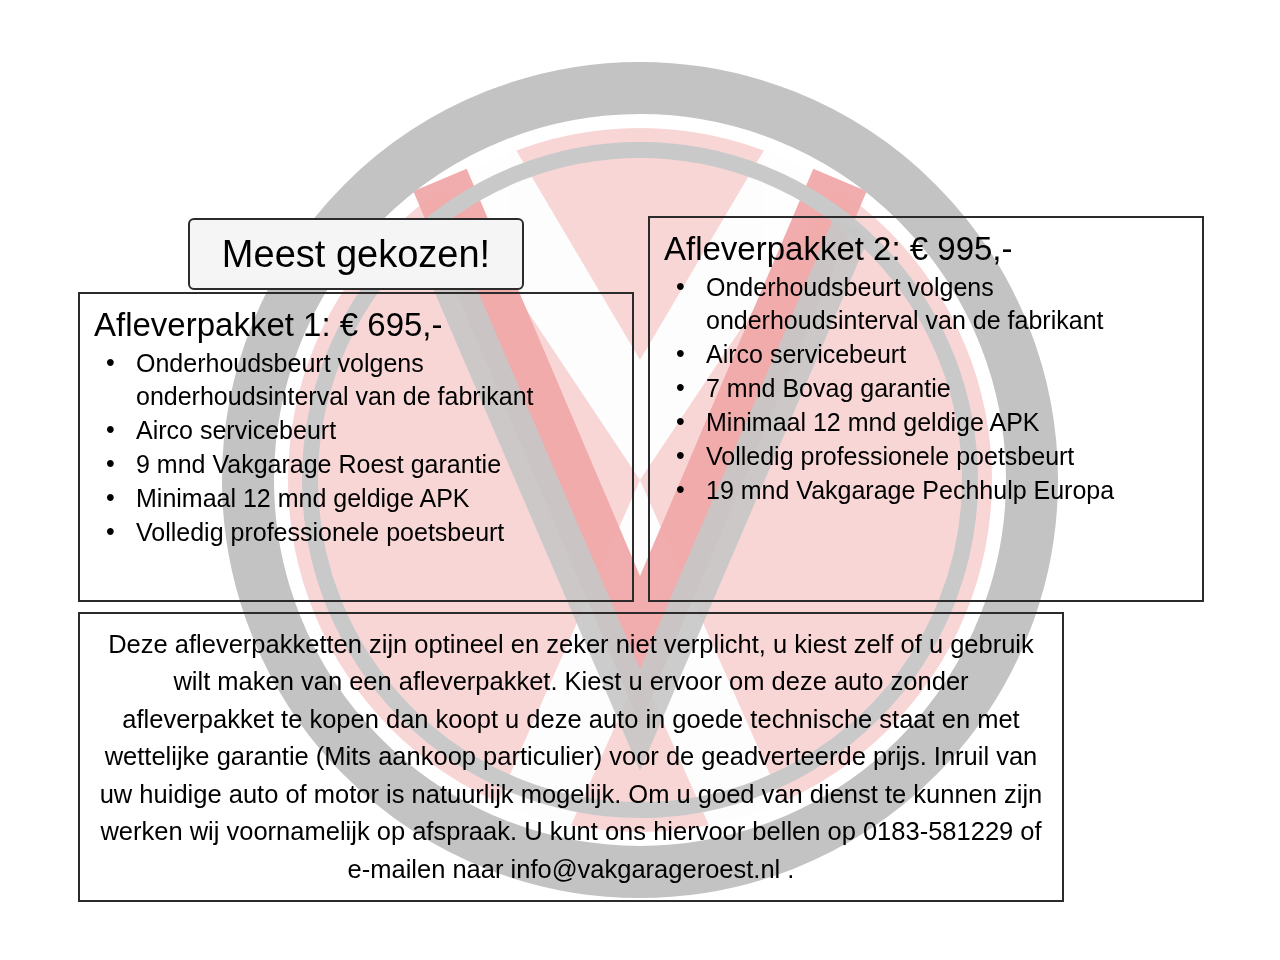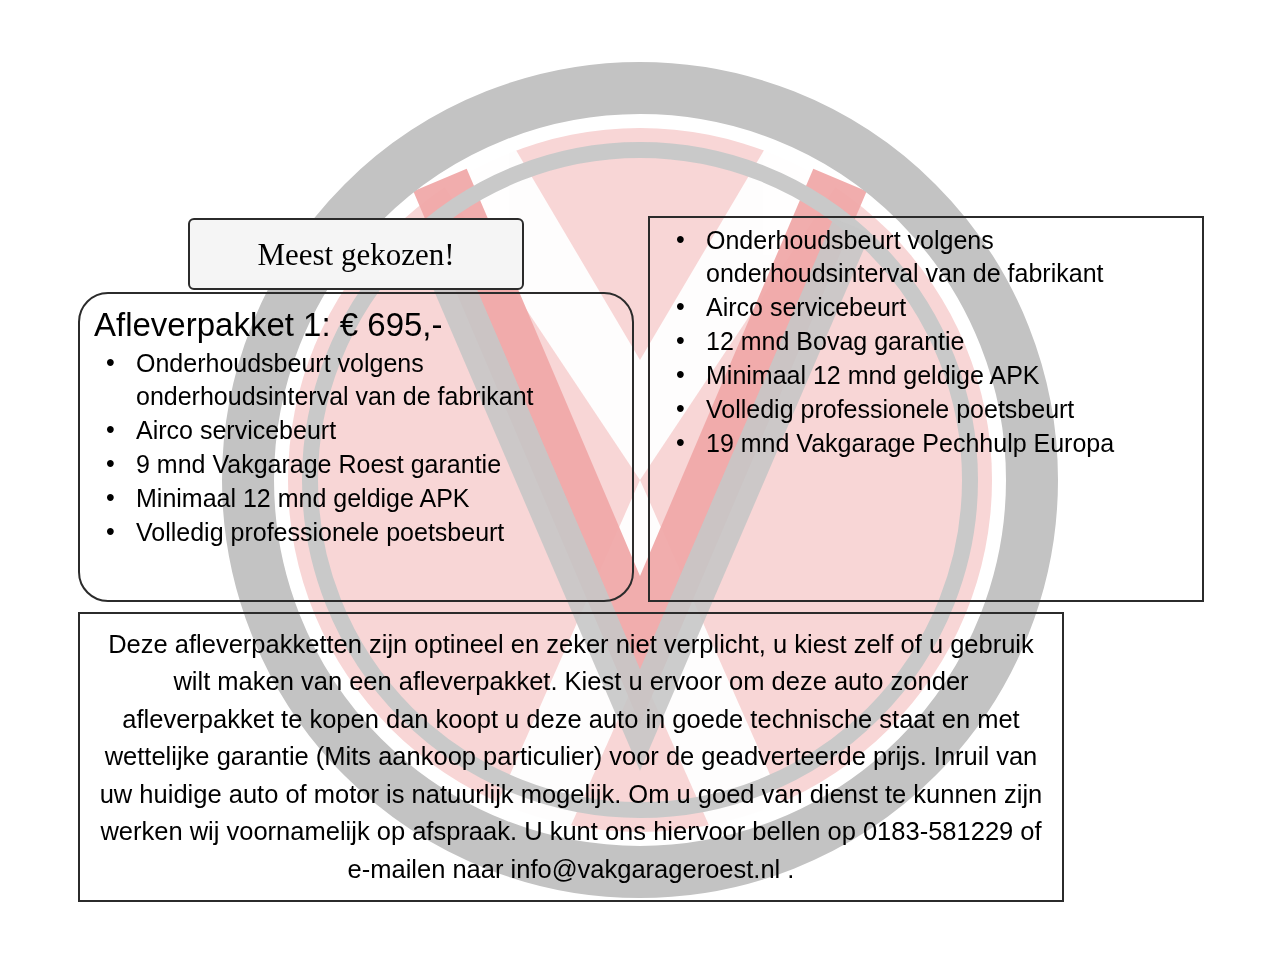"Meest gekozen!" #badge .badge-label { font-family: Liberation Serif, serif -> none; font-size: 31px -> 38px }
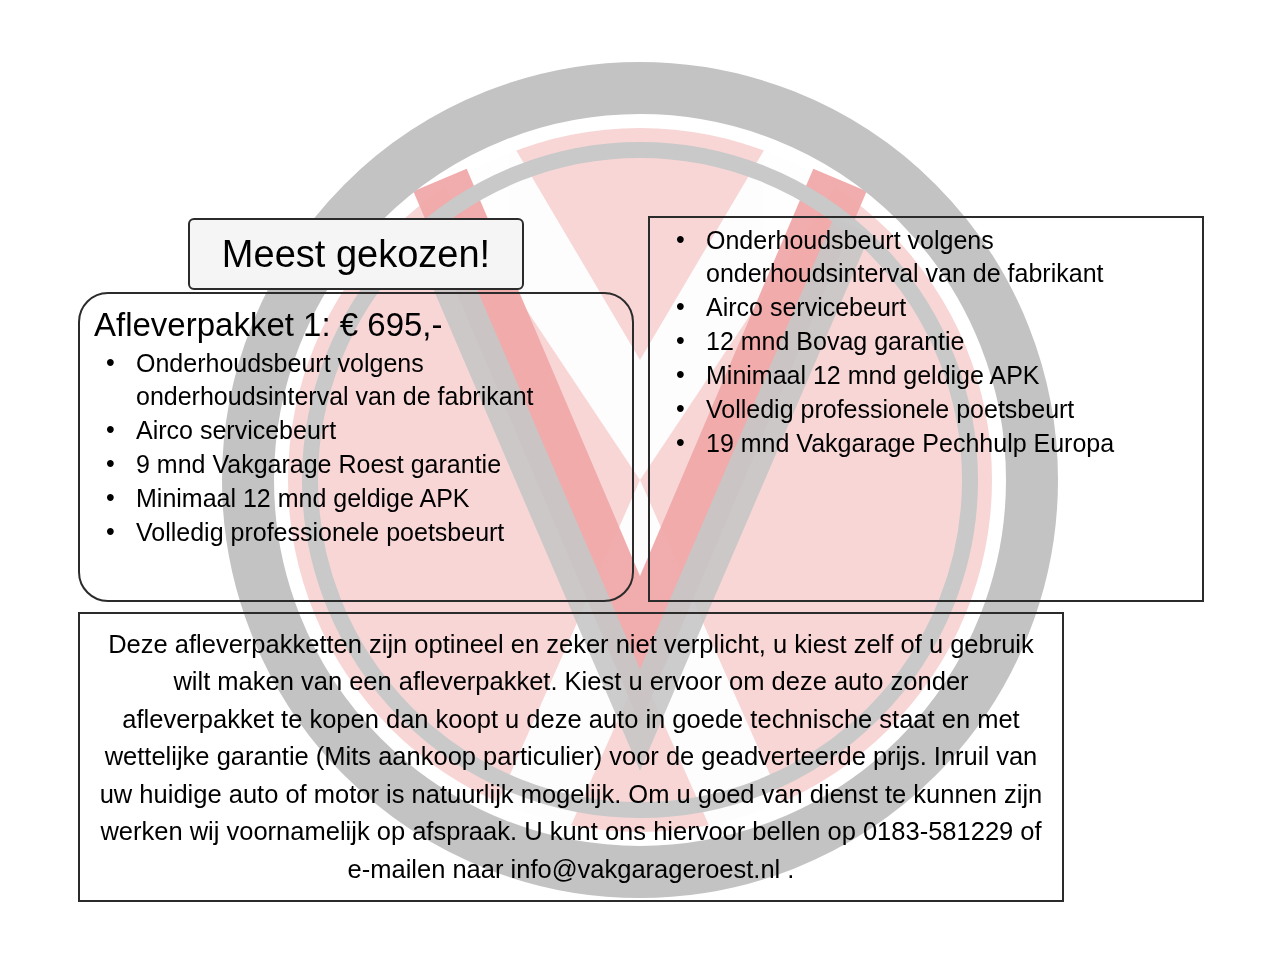"Afleverpakket 2: € 995,-" div.pkg-title { html: none -> <div>Afleverpakket 2: € 995,-</div> }
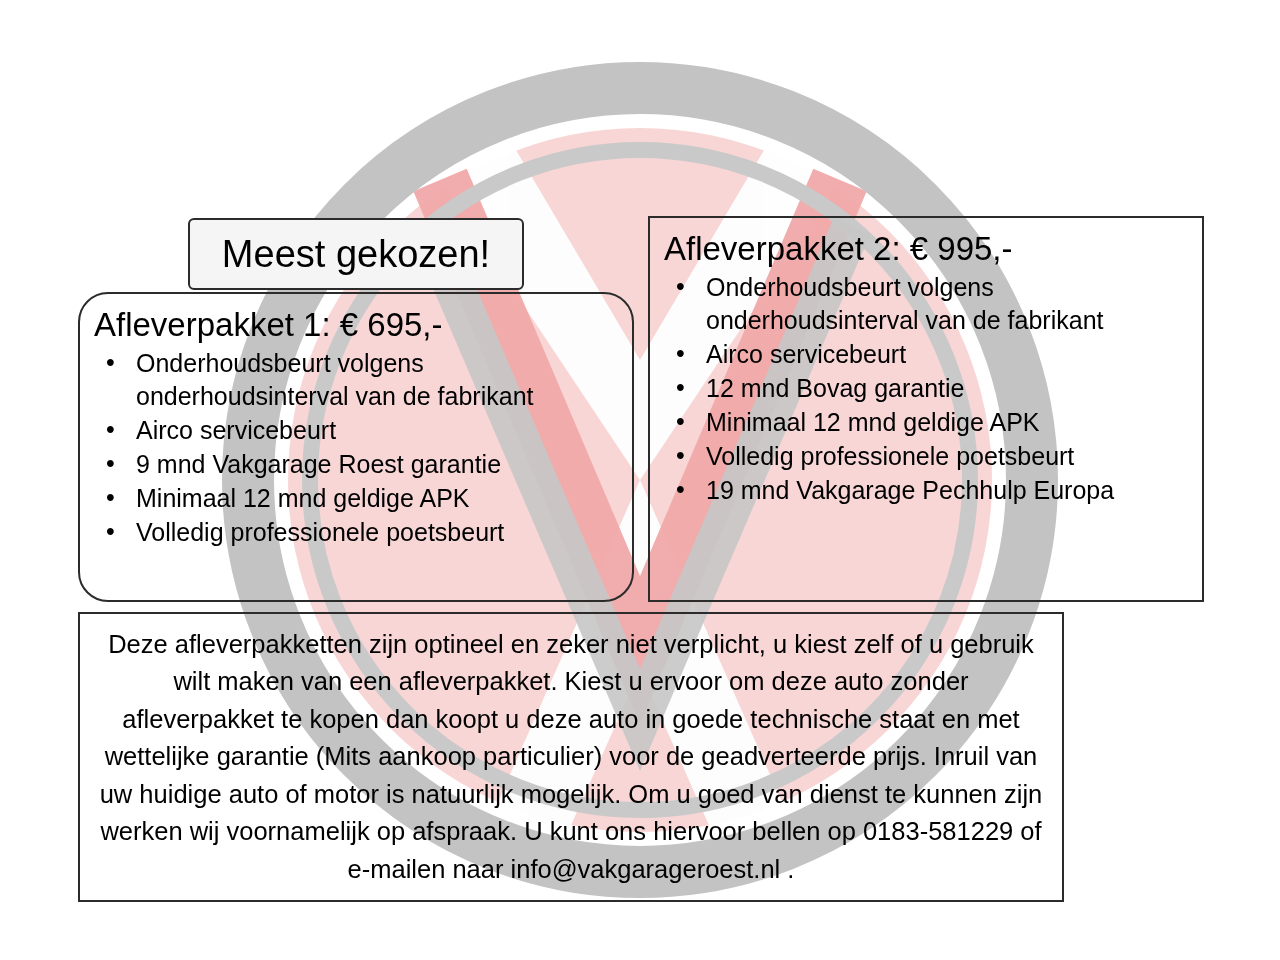"Afleverpakket 1: € 695,-" #pkg1 { border-radius: 30px -> none }
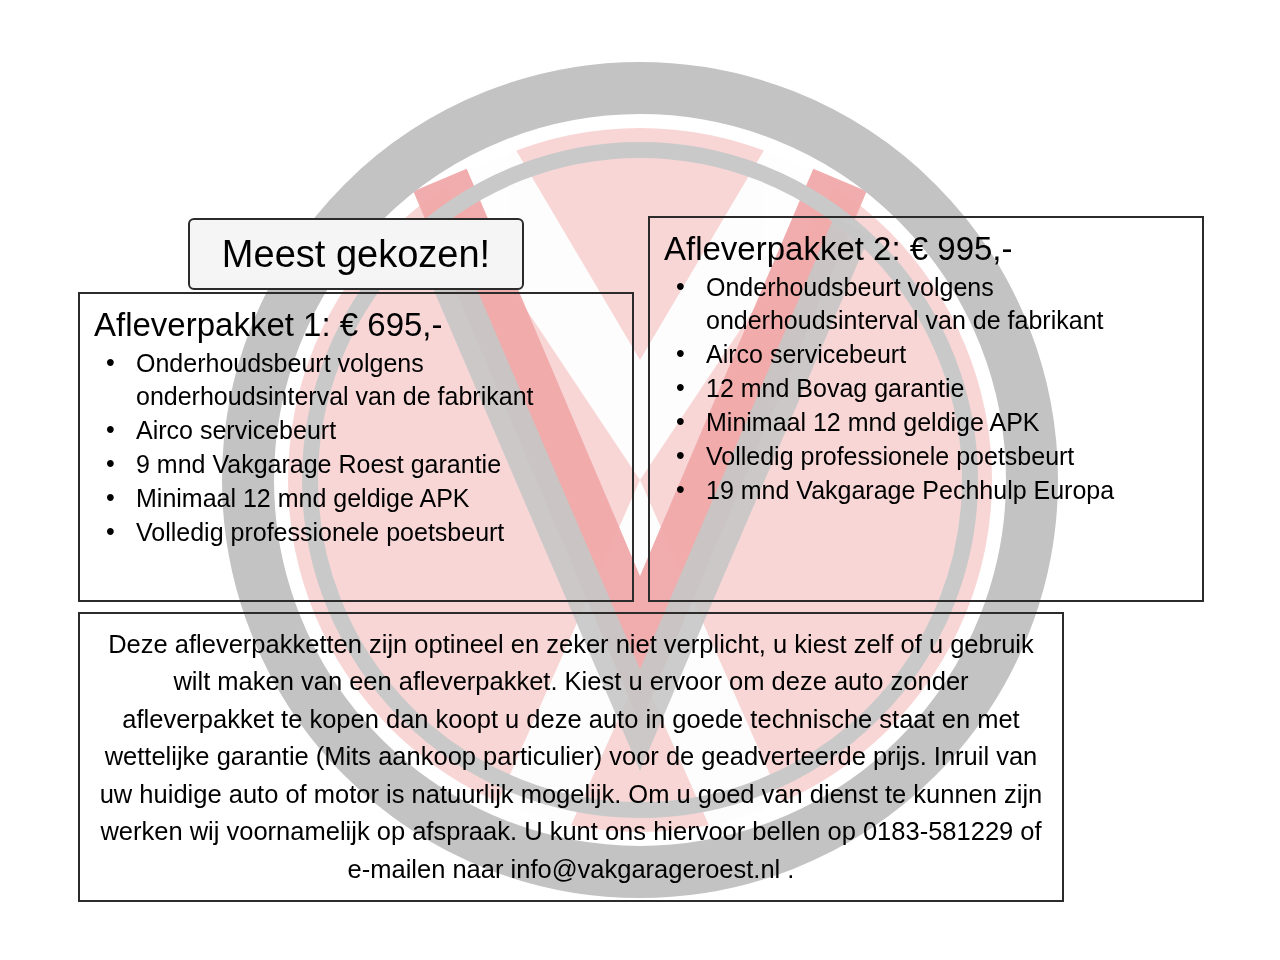"12 mnd Bovag garantie" li { text: 12 -> 7 }
